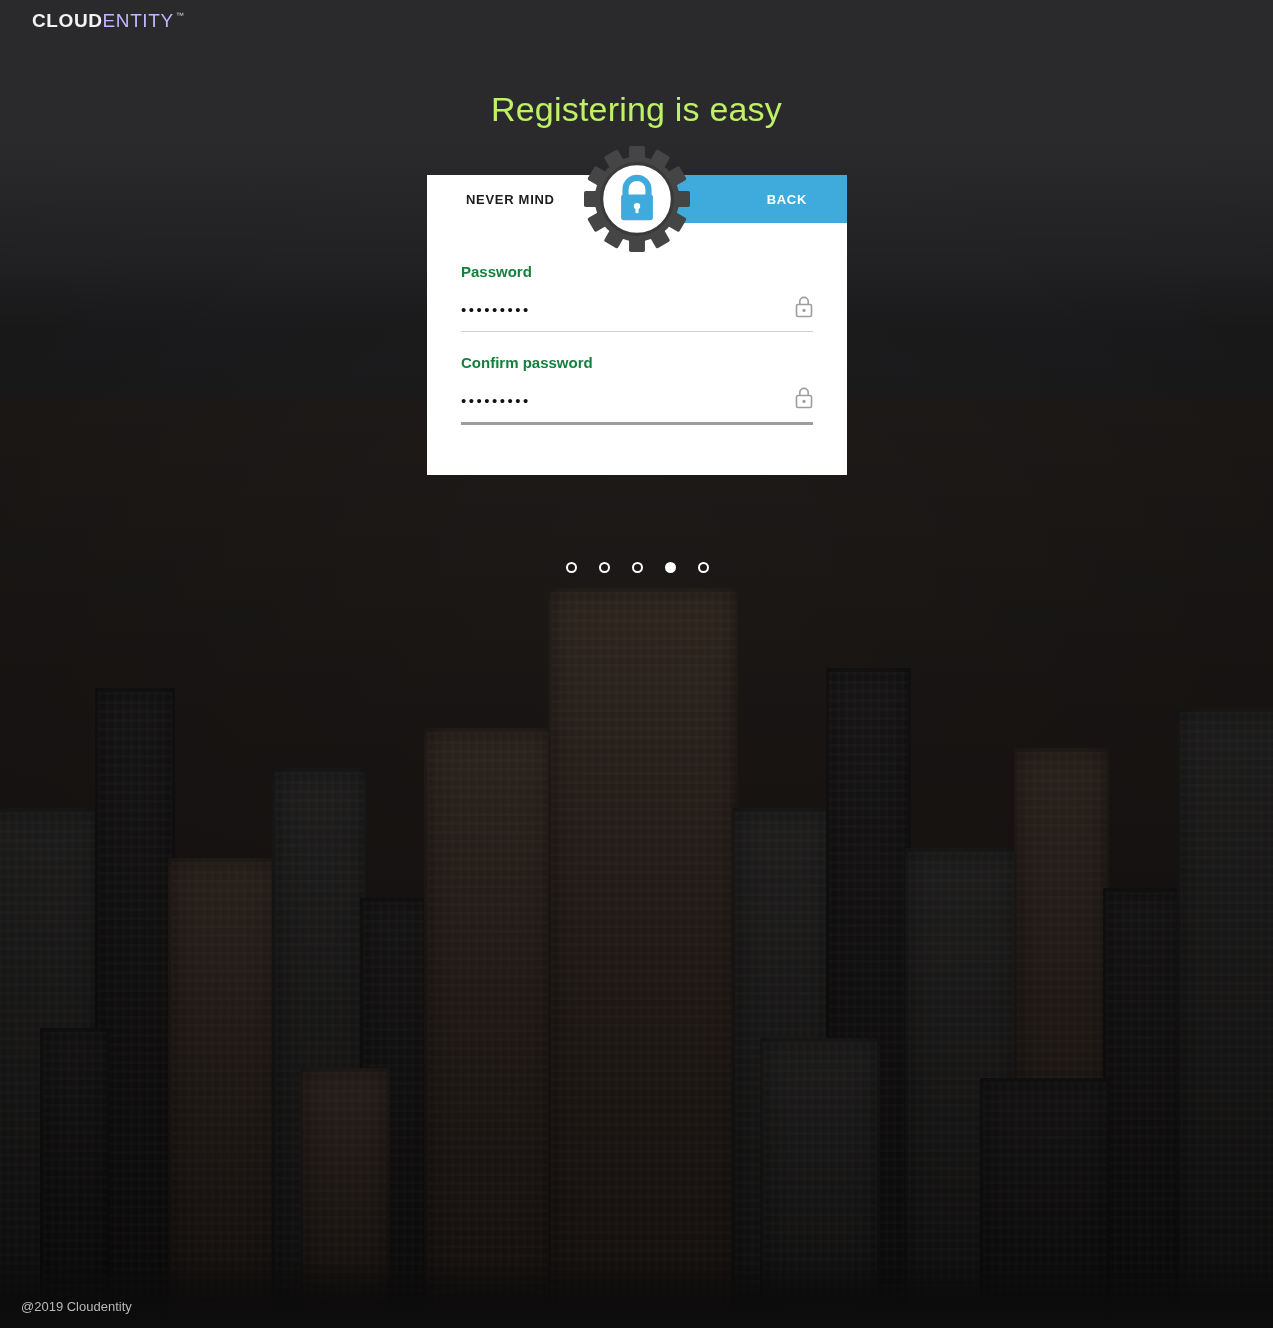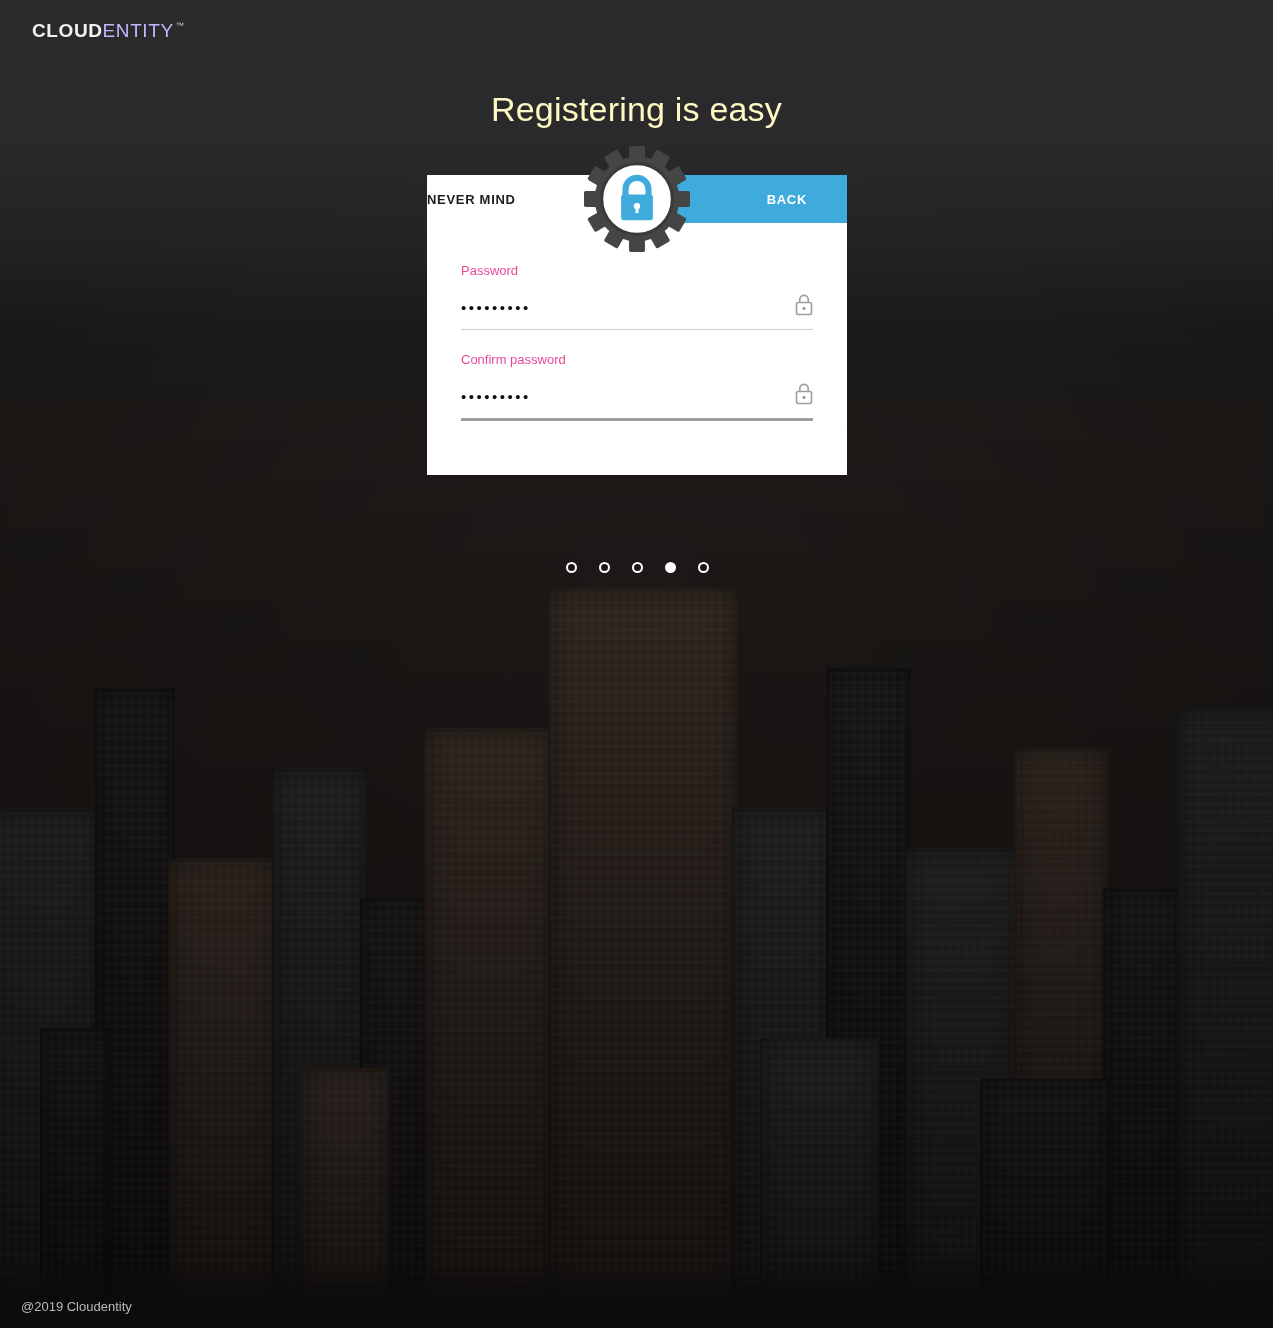"CLOUD" #logo { top: 20px -> 10px }
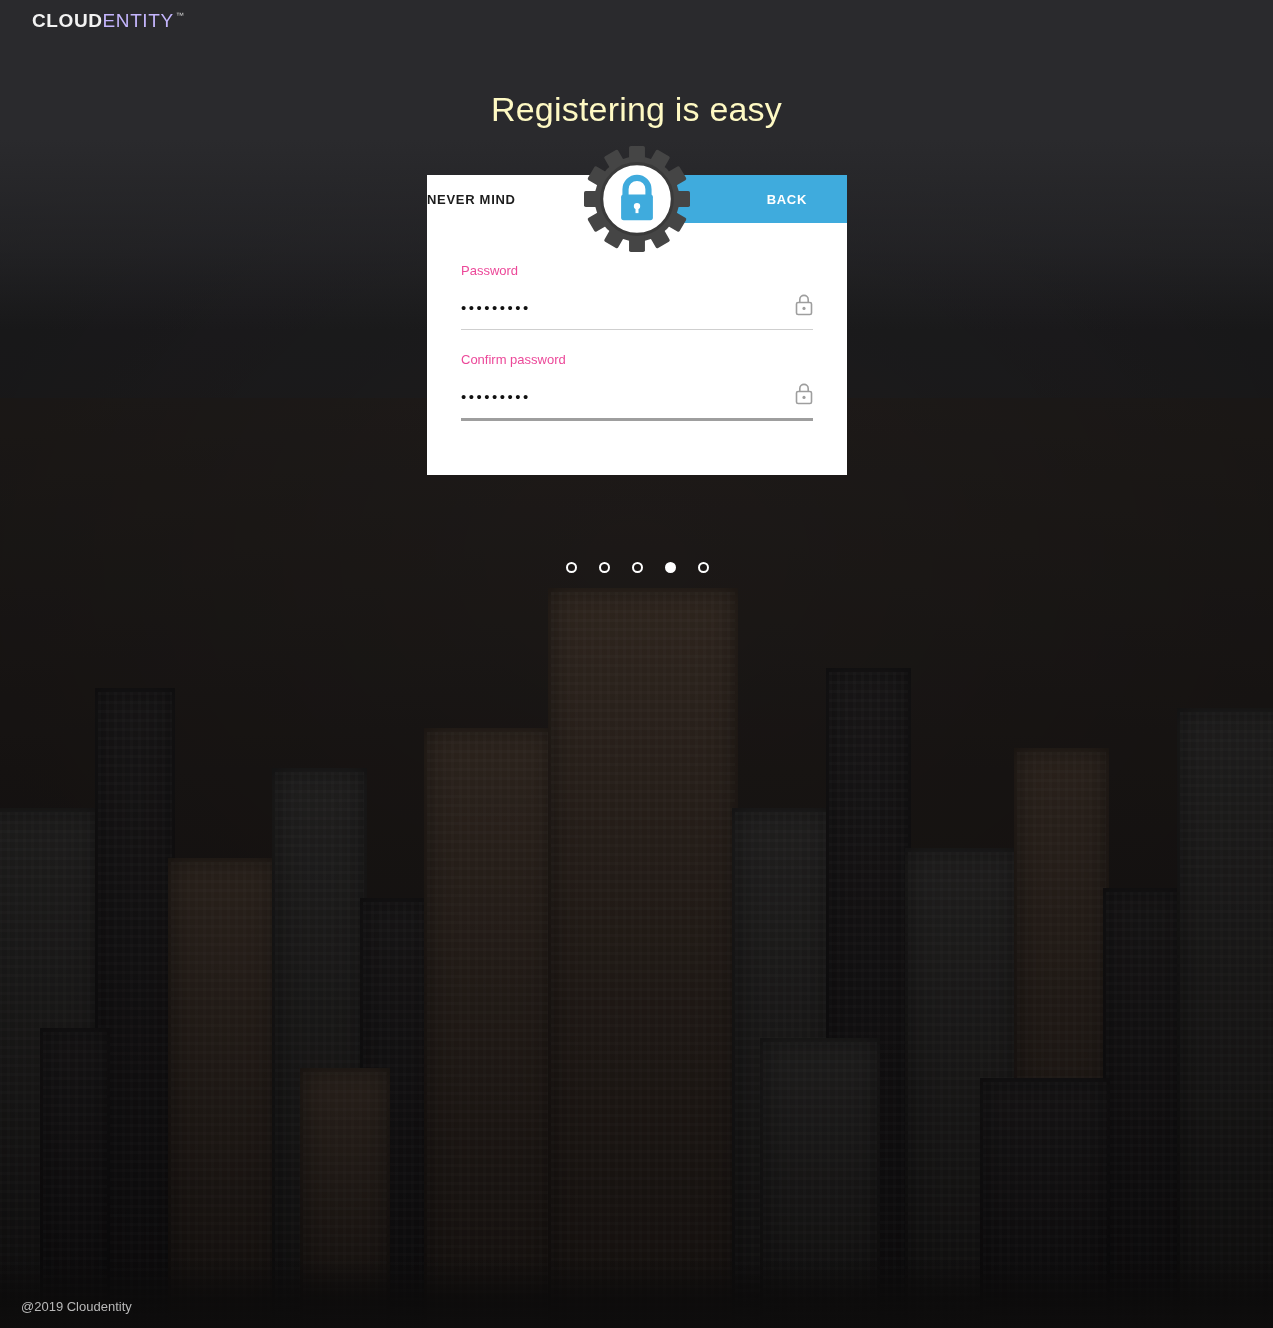"Registering is easy" #title { color: #fef9c3 -> #bef264 }
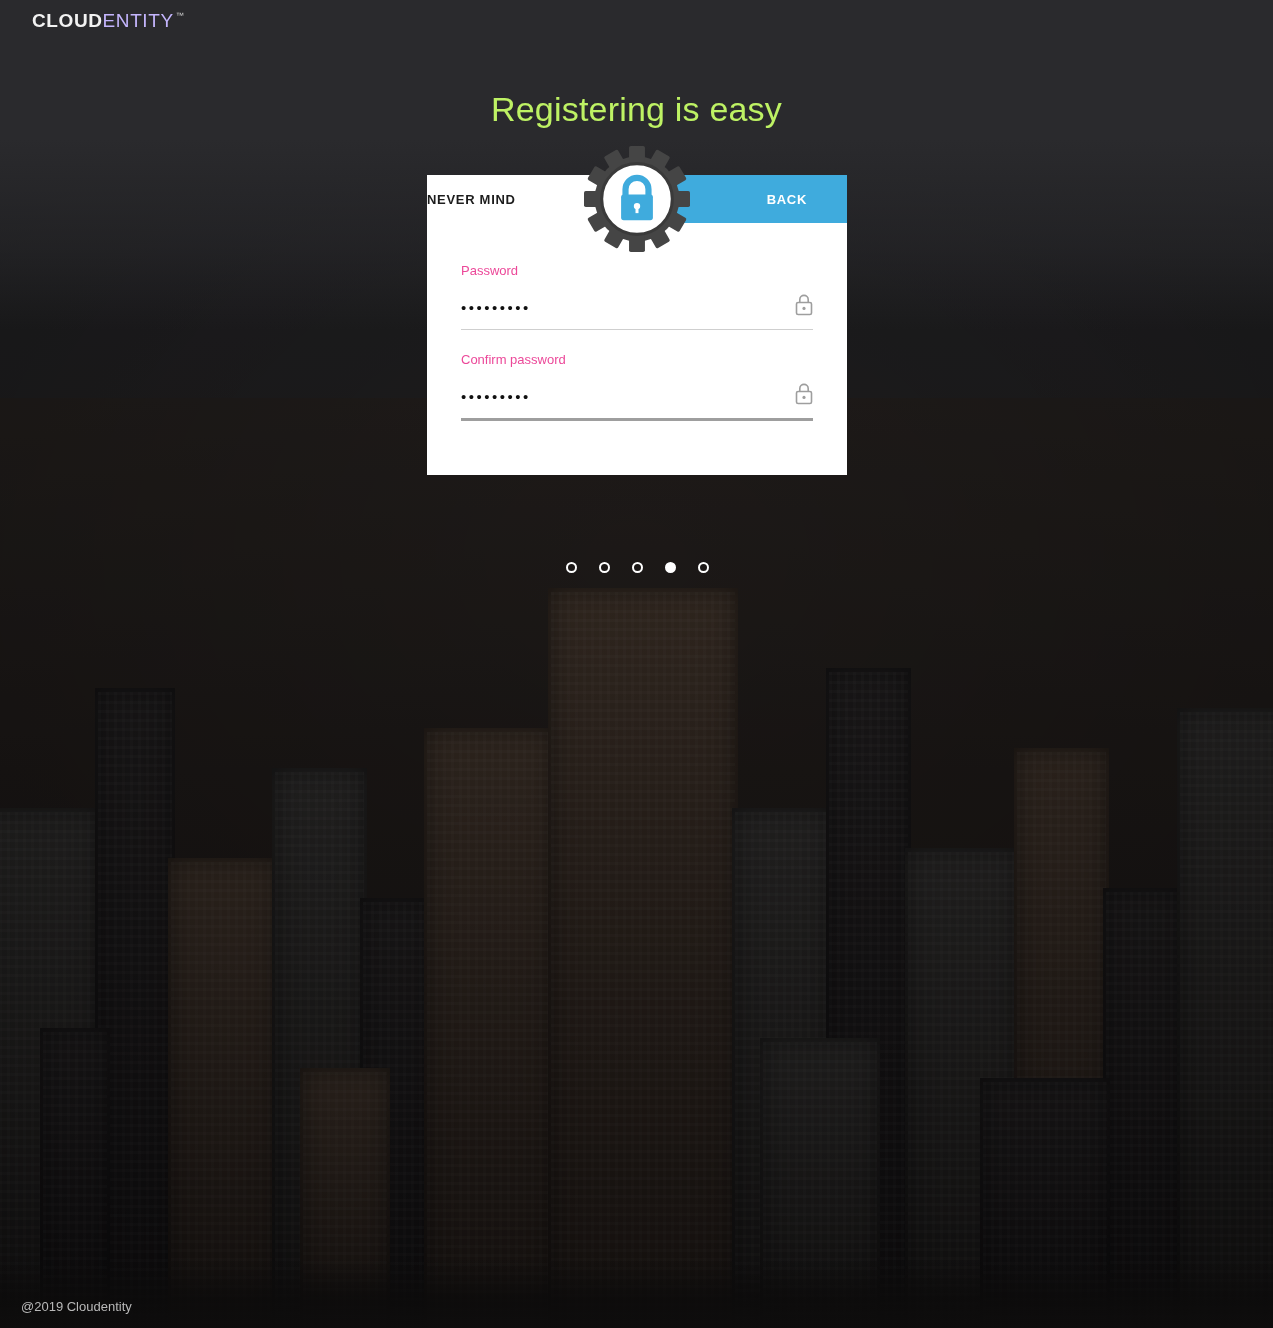"NEVER MIND" .tab.left { padding-left: none -> 39px }
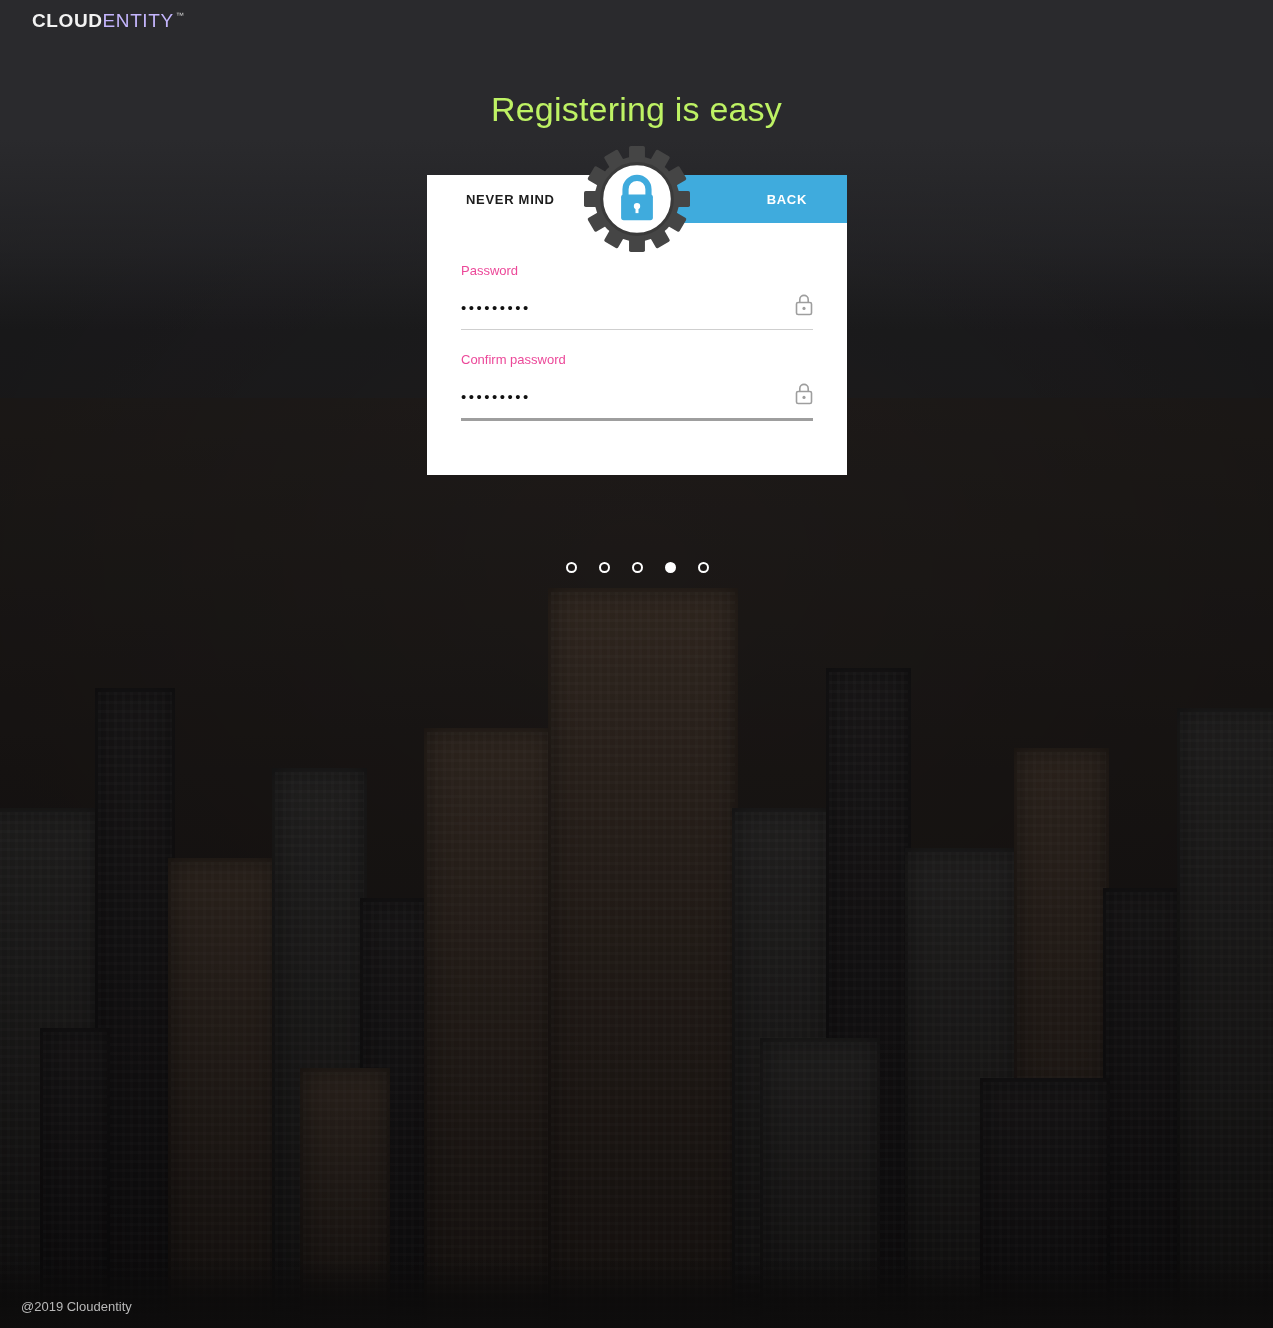"Password" .field .lab { color: #ec4899 -> #15803d; font-size: 13px -> 15px; font-weight: 400 -> 700 }
